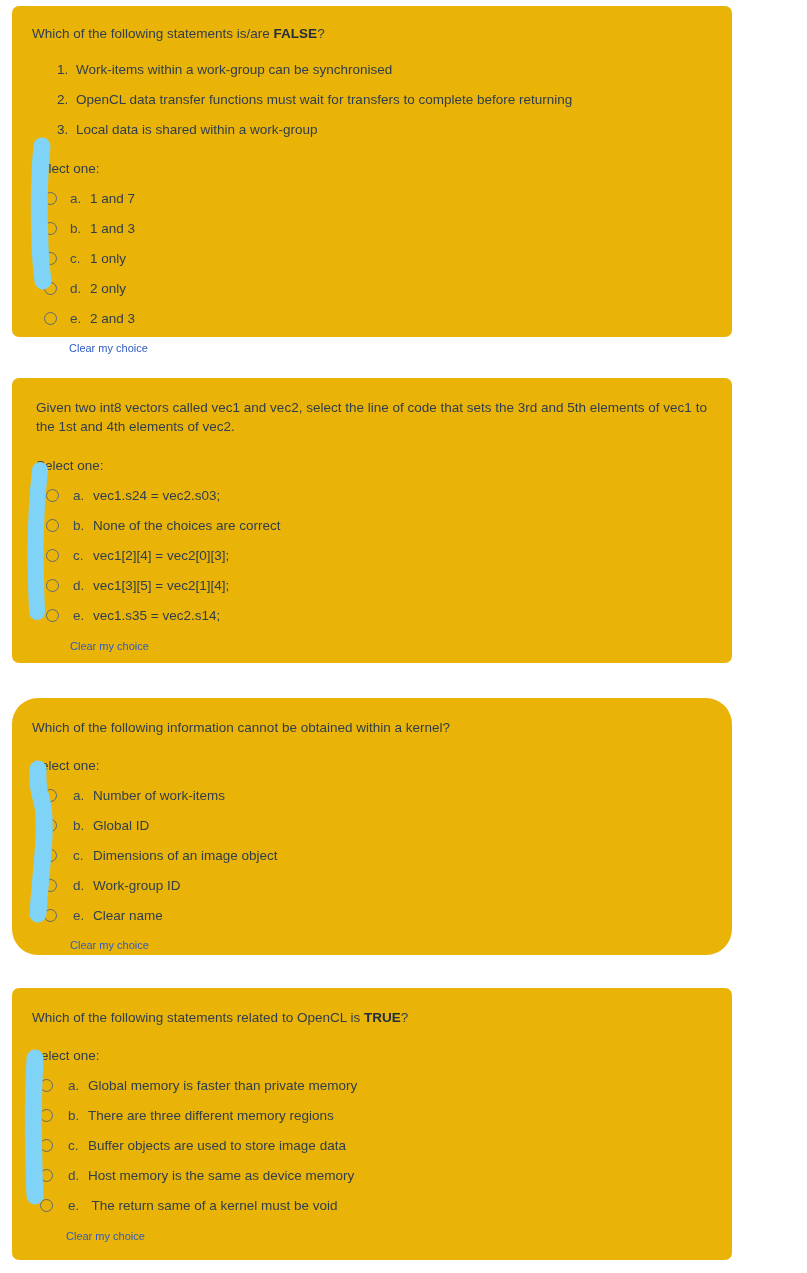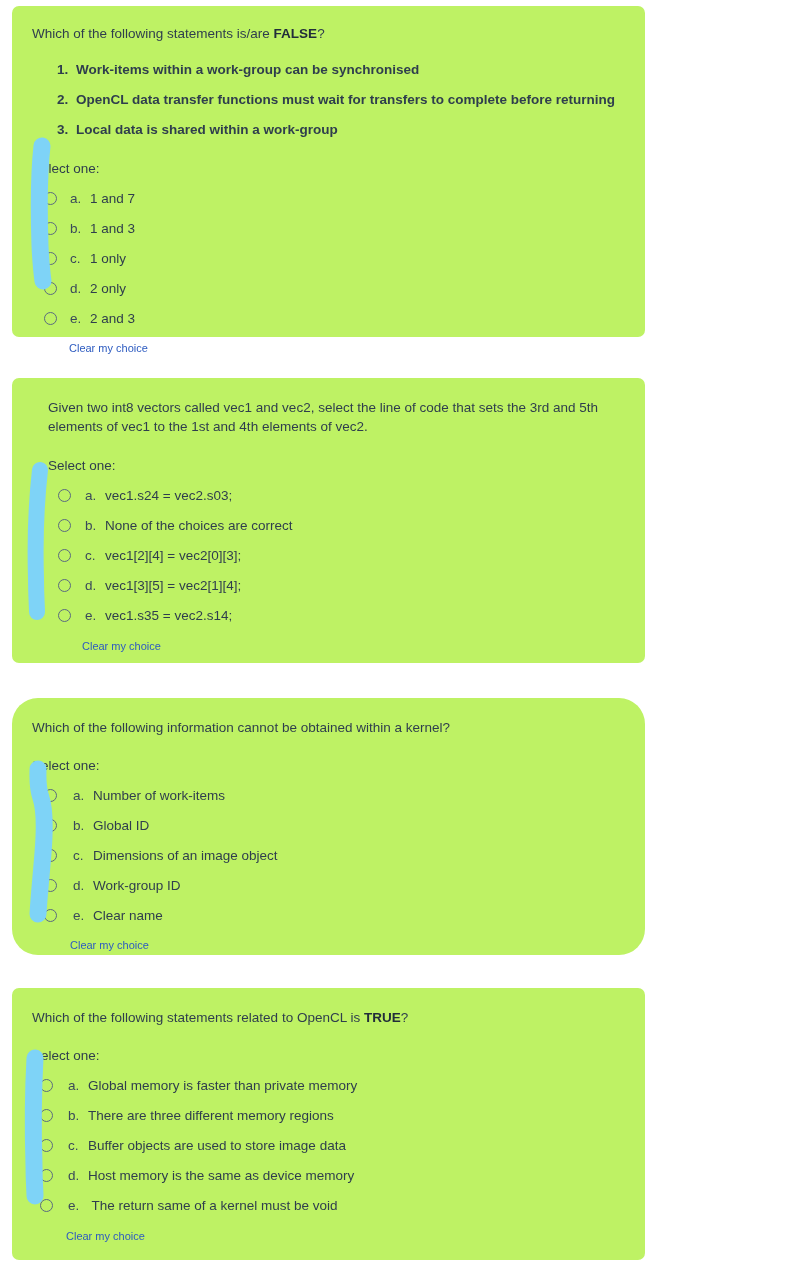"Which of the following statements" .qcard { background: #bef264 -> #eab308; width: 633px -> 720px }
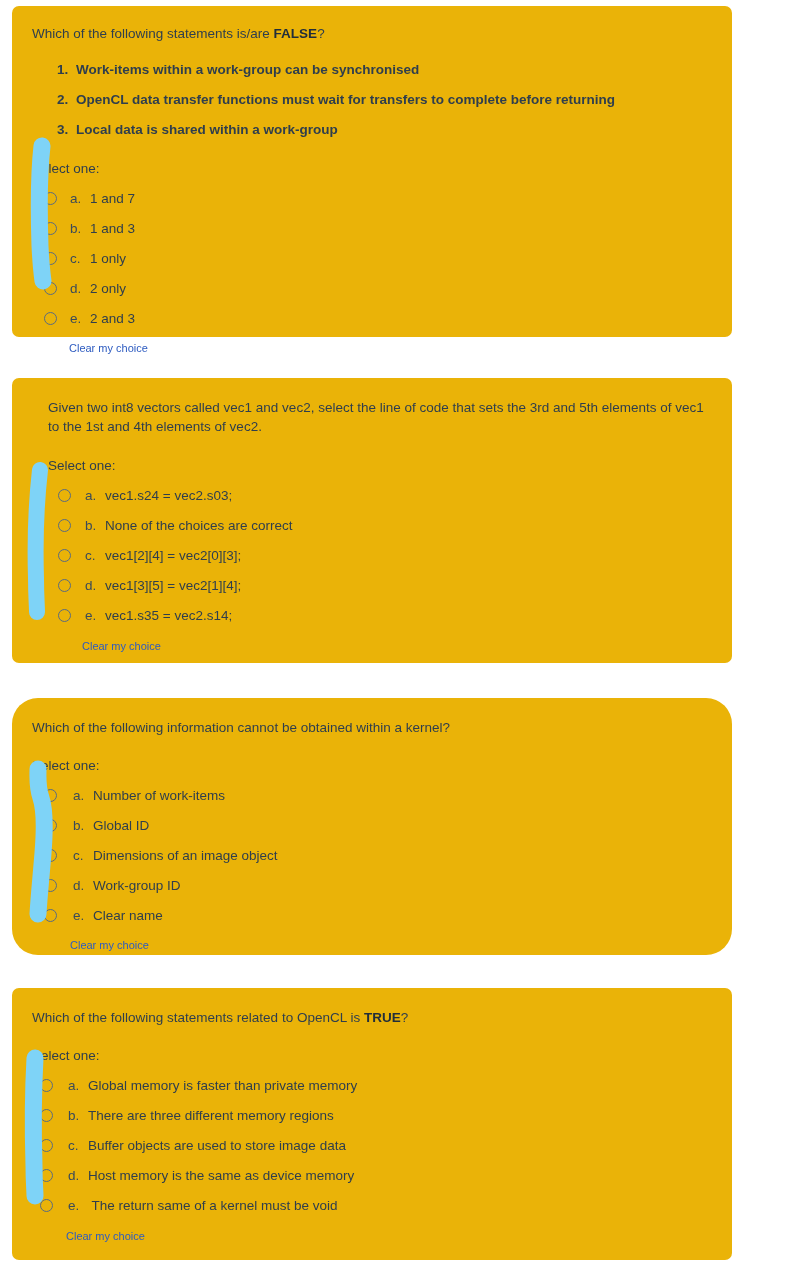"Work-items within a work-group can" .stmt-list { font-weight: bold -> none }
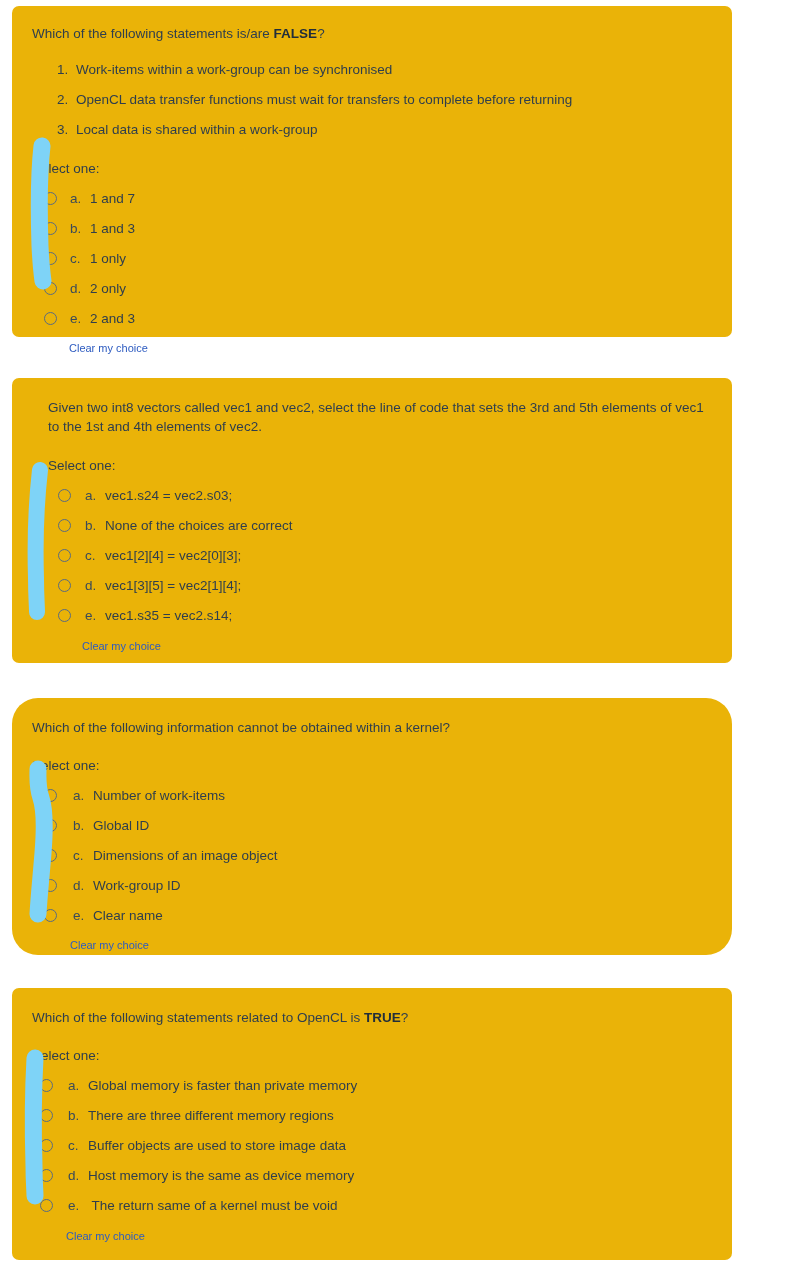"Given two int8 vectors called" div.qcard { padding: 20px 22px 0 36px -> 20px 22px 0 24px }
